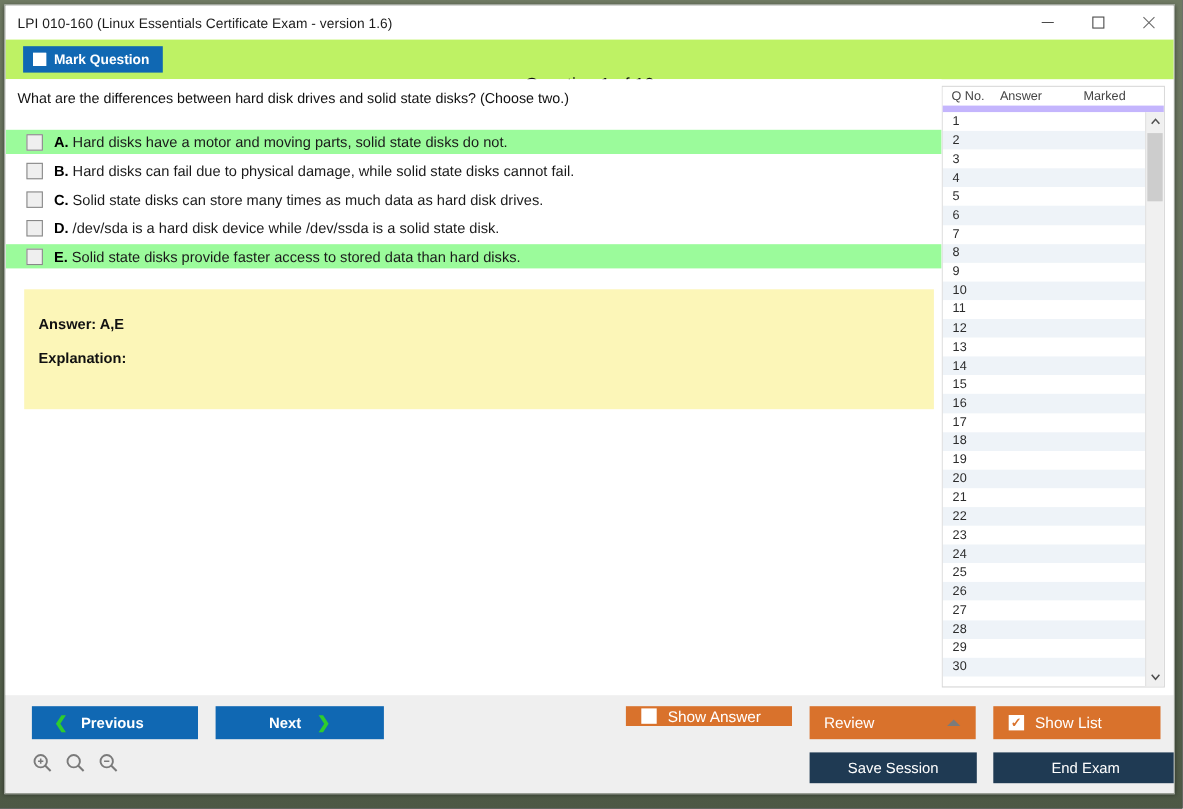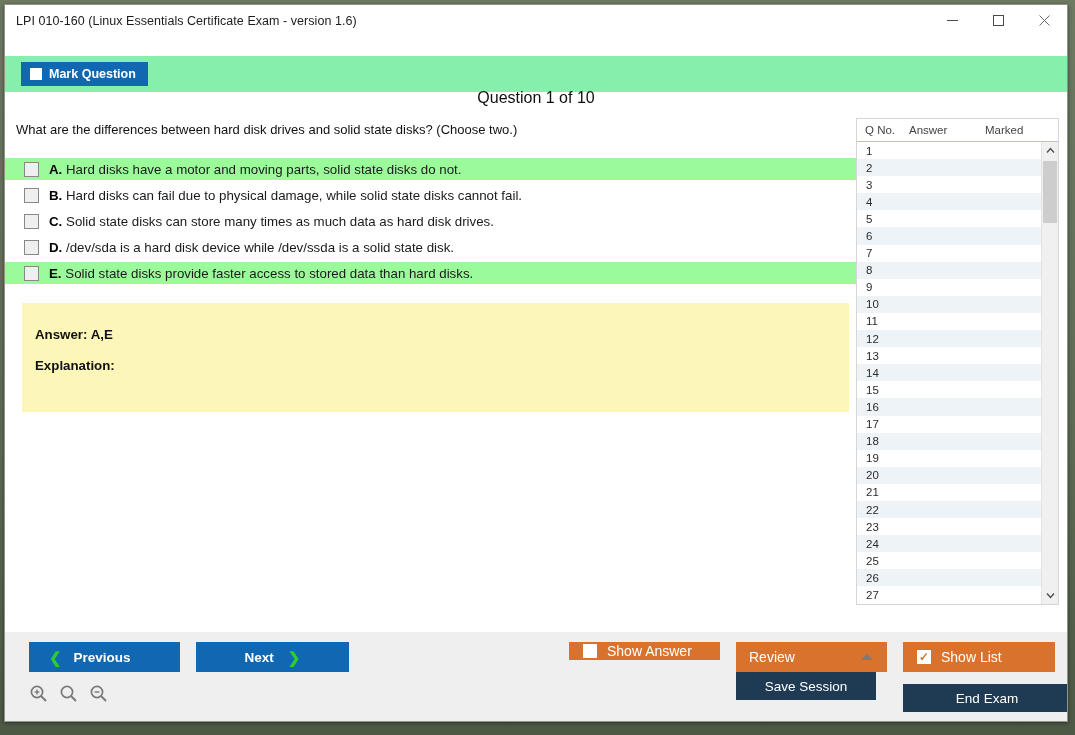"LPI 010-160 (Linux Essentials" #window { gap: 20px -> none }
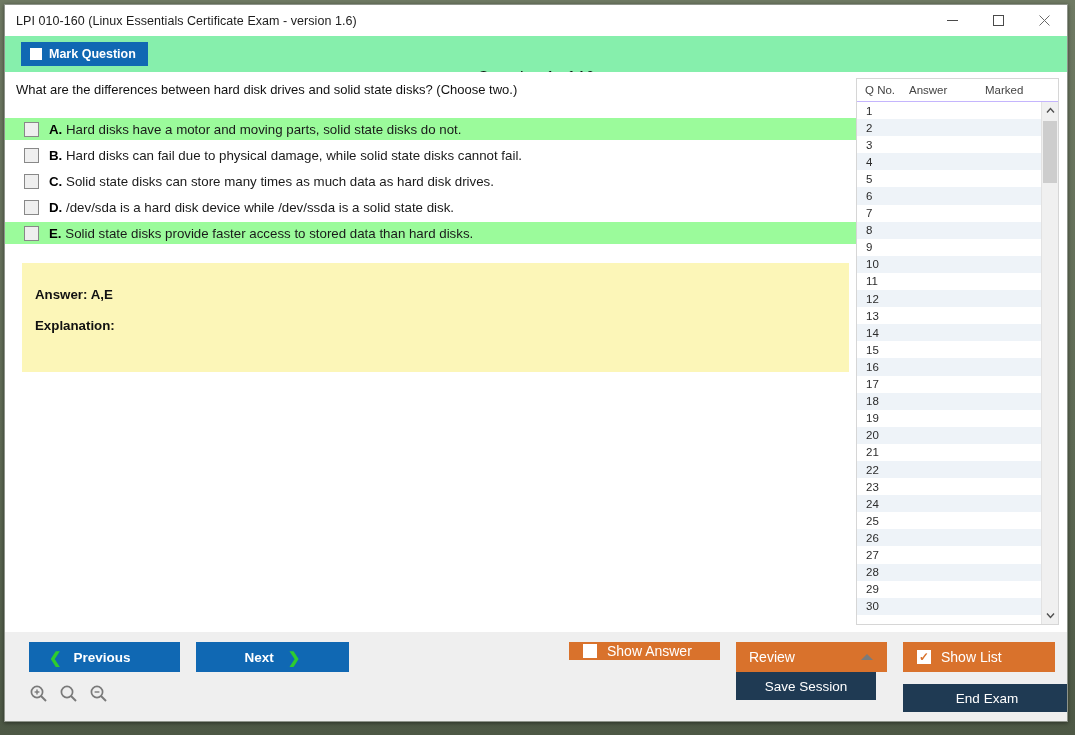"Mark Question" #headerbar { background: #86efac -> #bef264 }
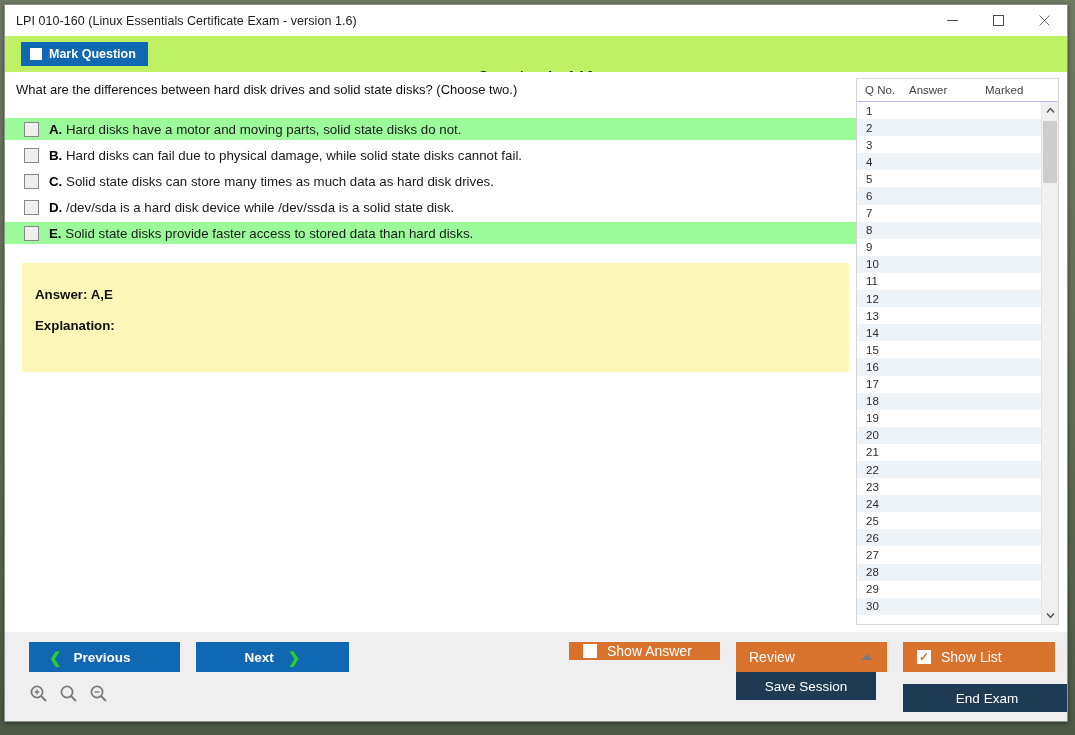"Q No." #list-header { border-bottom: 1px solid #c4b5fd -> 6px solid #c4b5fd }
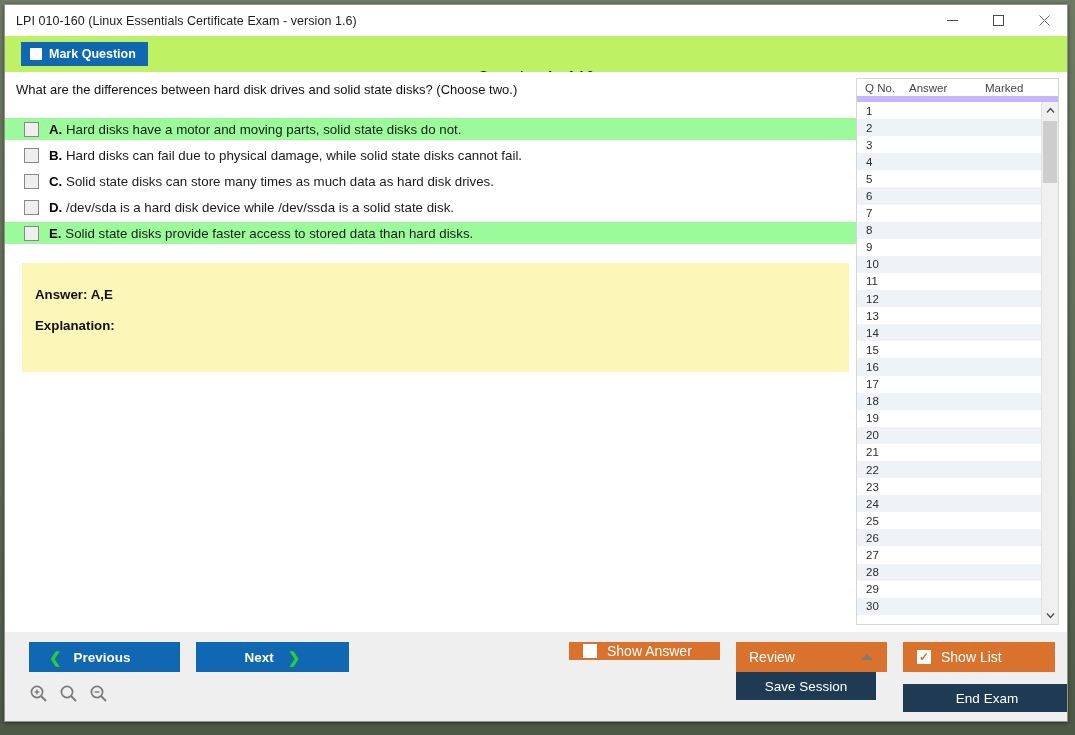"Save Session" #btn-save-session { top: 40px -> 52px; width: 140px -> 152px }
